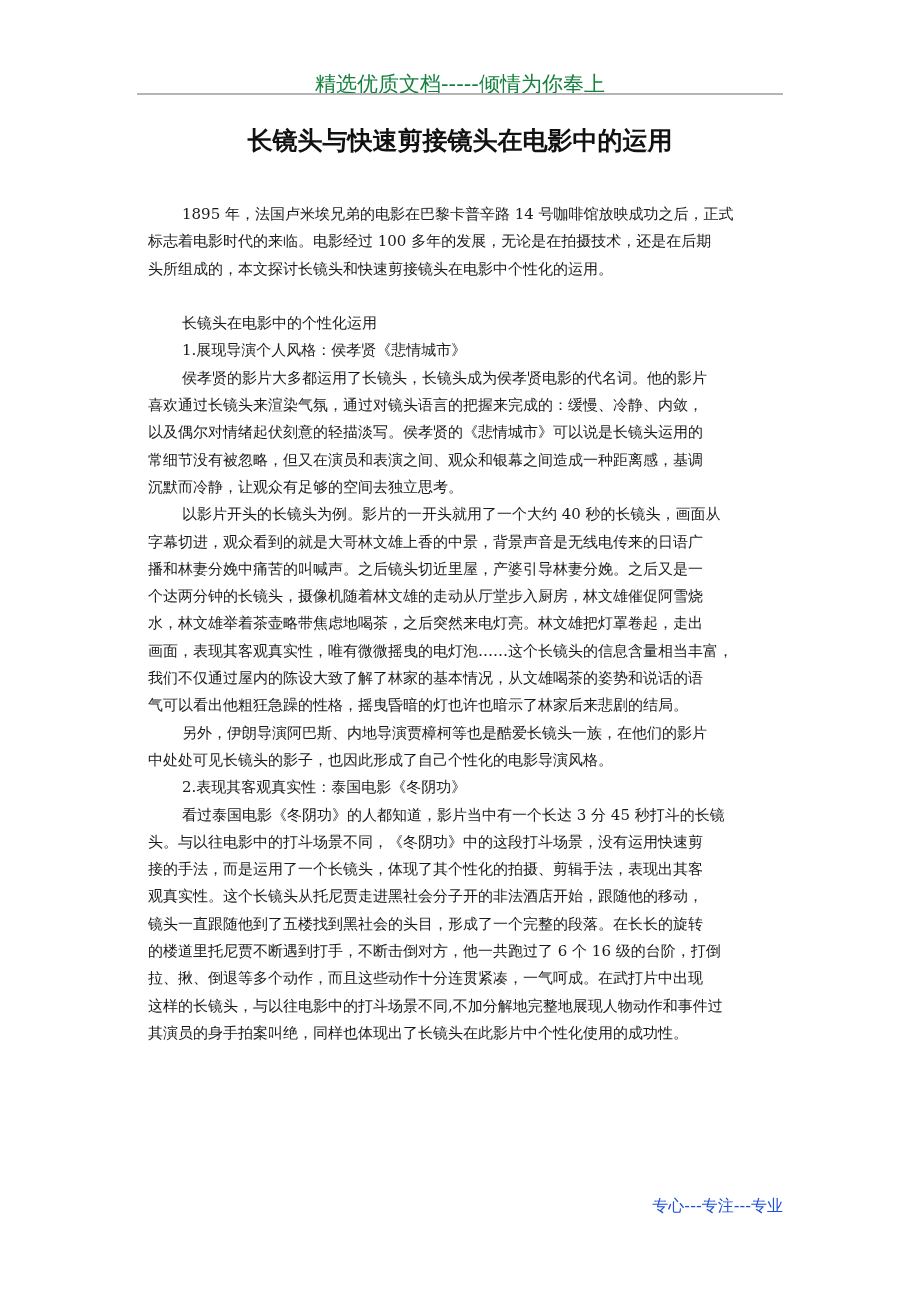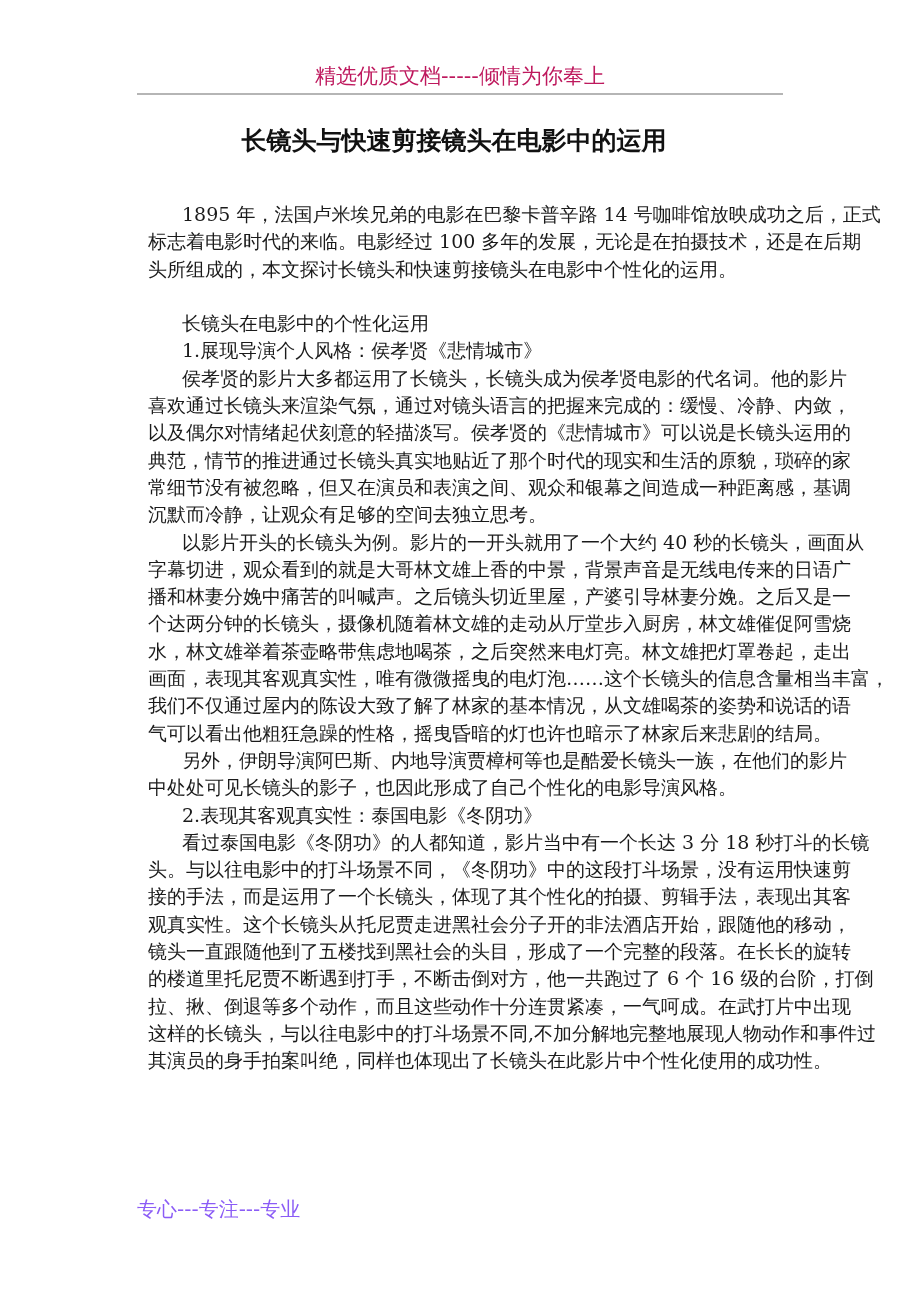"精选优质文档-----倾情为你奉上" .header { color: #be185d -> #15803d; top: 62px -> 70px }
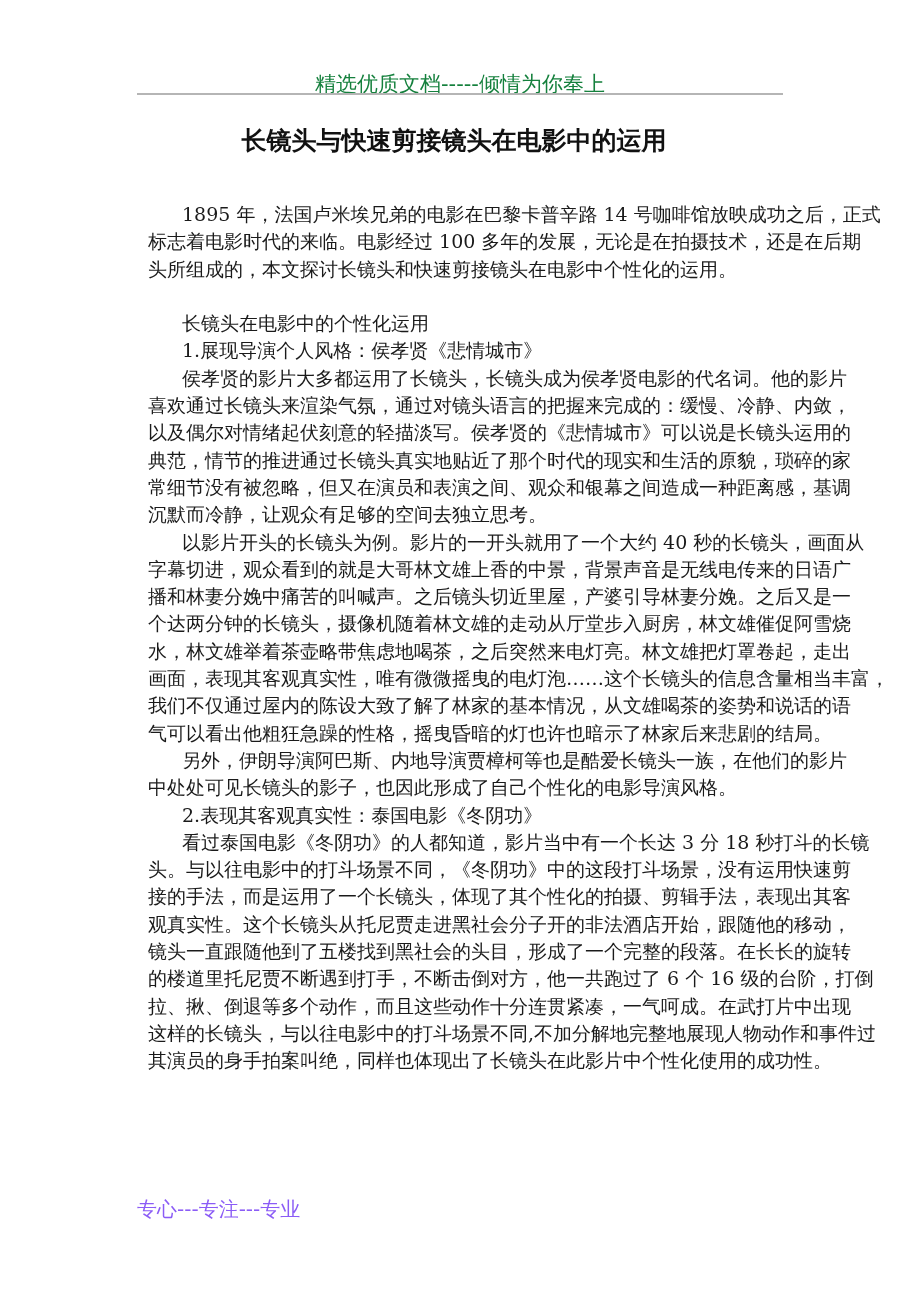"长镜头与快速剪接镜头在电影中的运用" .title { left: 131px -> 137px }
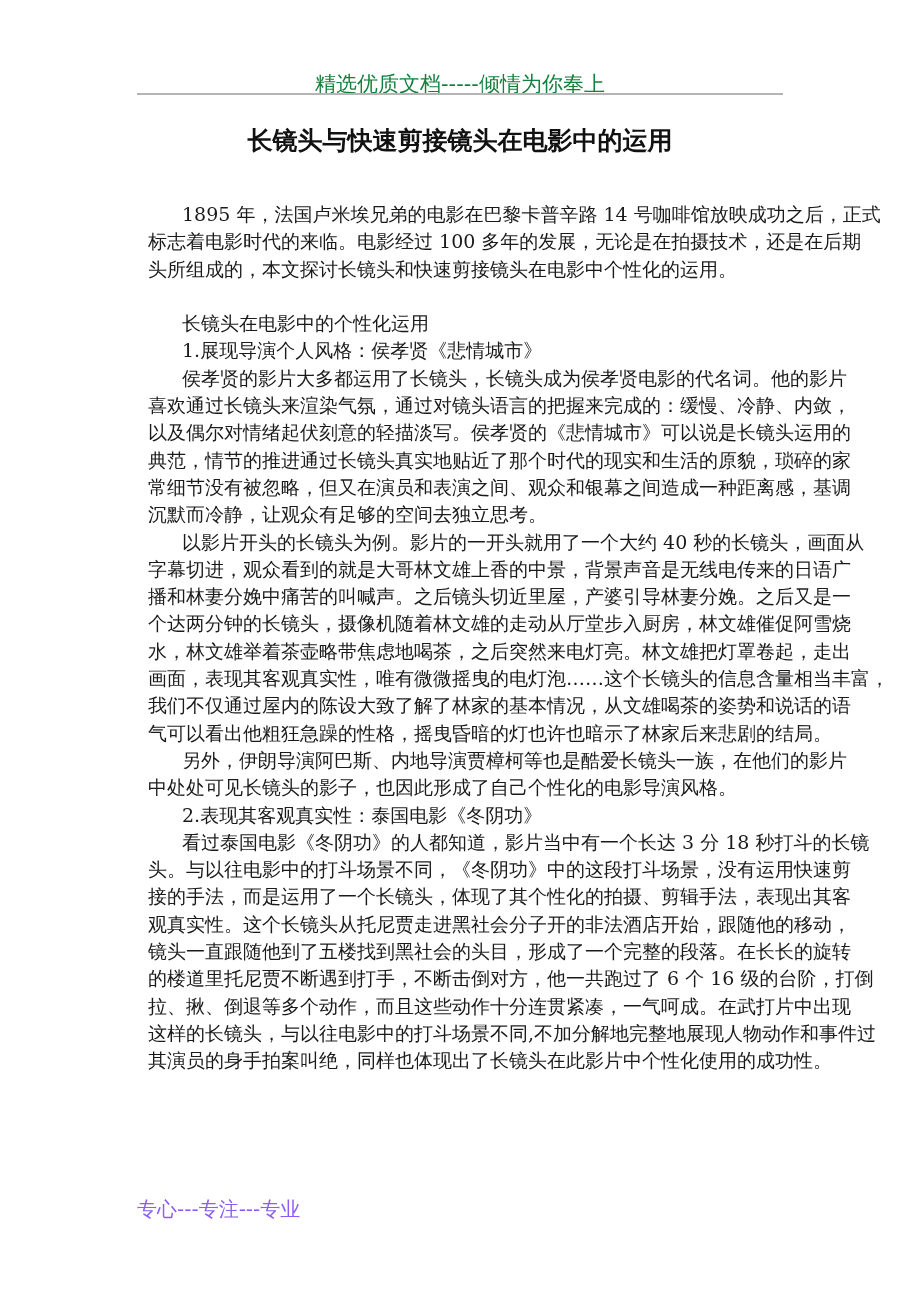"1895 年，法国卢米埃兄弟的电影在巴黎卡普辛路 14" .body { font-size: 19px -> 15px }
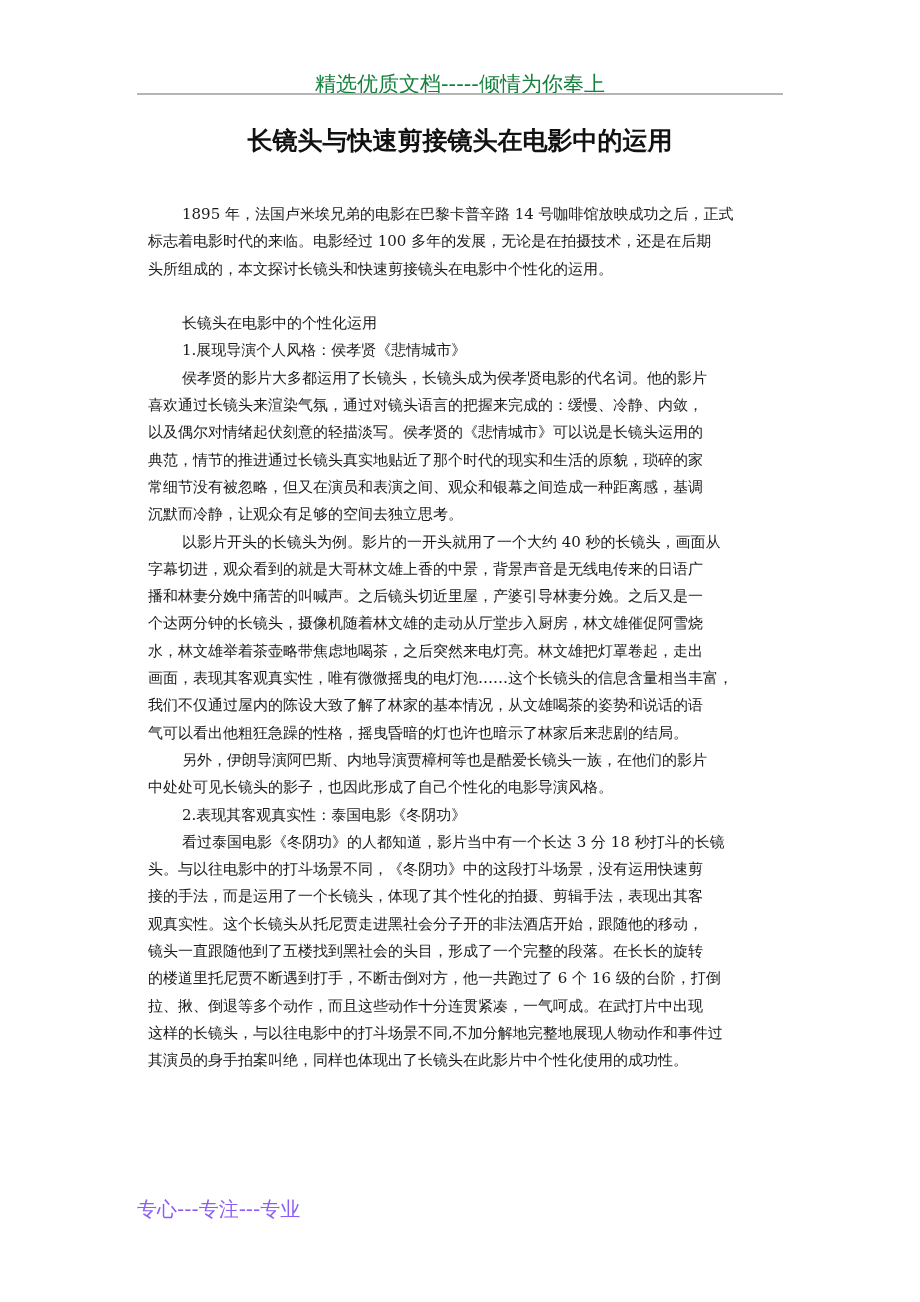"典范，情节的推进通过长镜头真实地贴近了那个时代的现实和生活的原貌，琐碎的家" div.line { html: <div>典范，情节的推进通过长镜头真实地贴近了那个时代的现实和生活的原貌，琐碎的家</div> -> none }
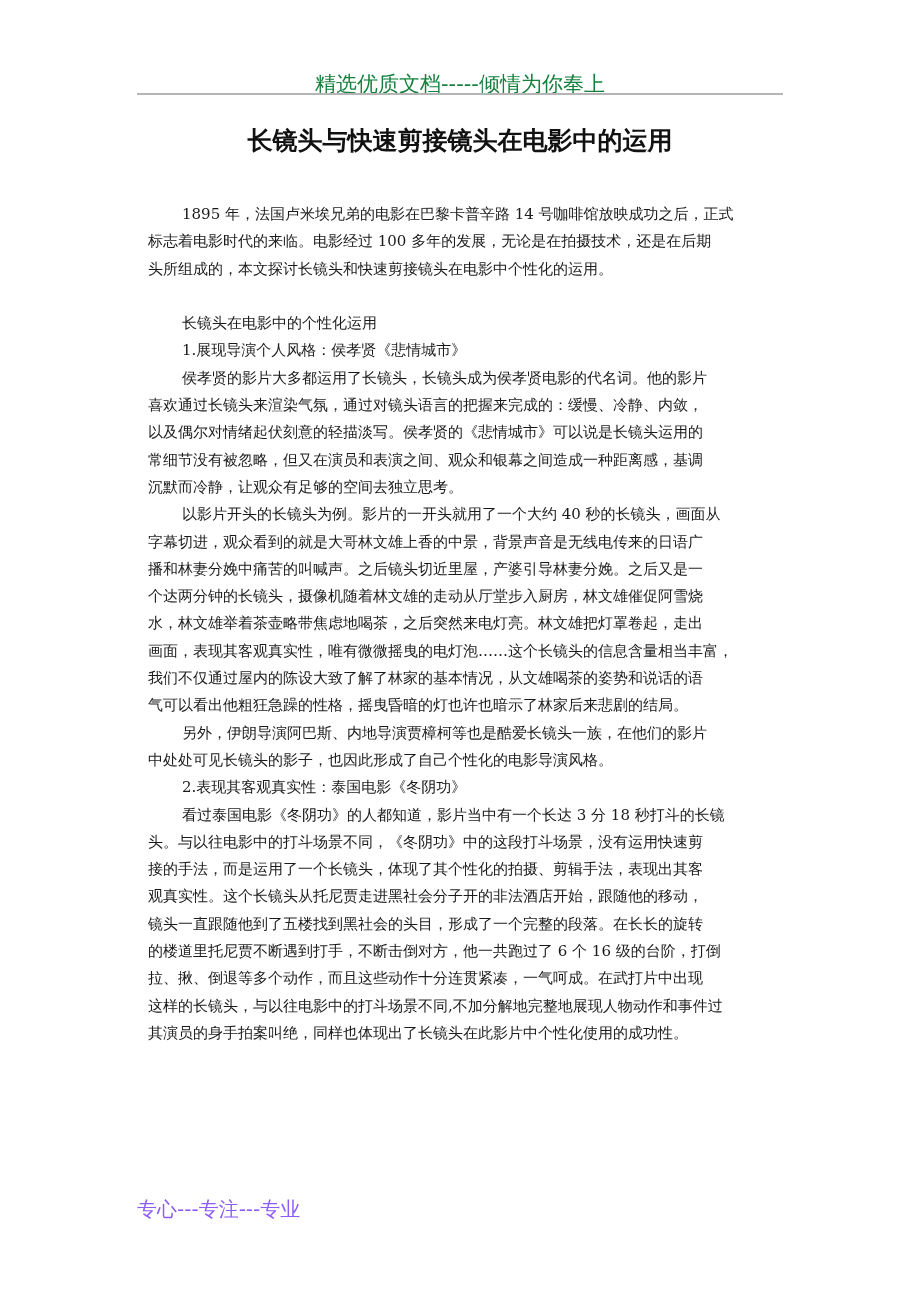"看过泰国电影《冬阴功》的人都知道，影片当中有一个长达 3 分 18 秒打斗的长镜" div.line { text: 18 -> 45 }
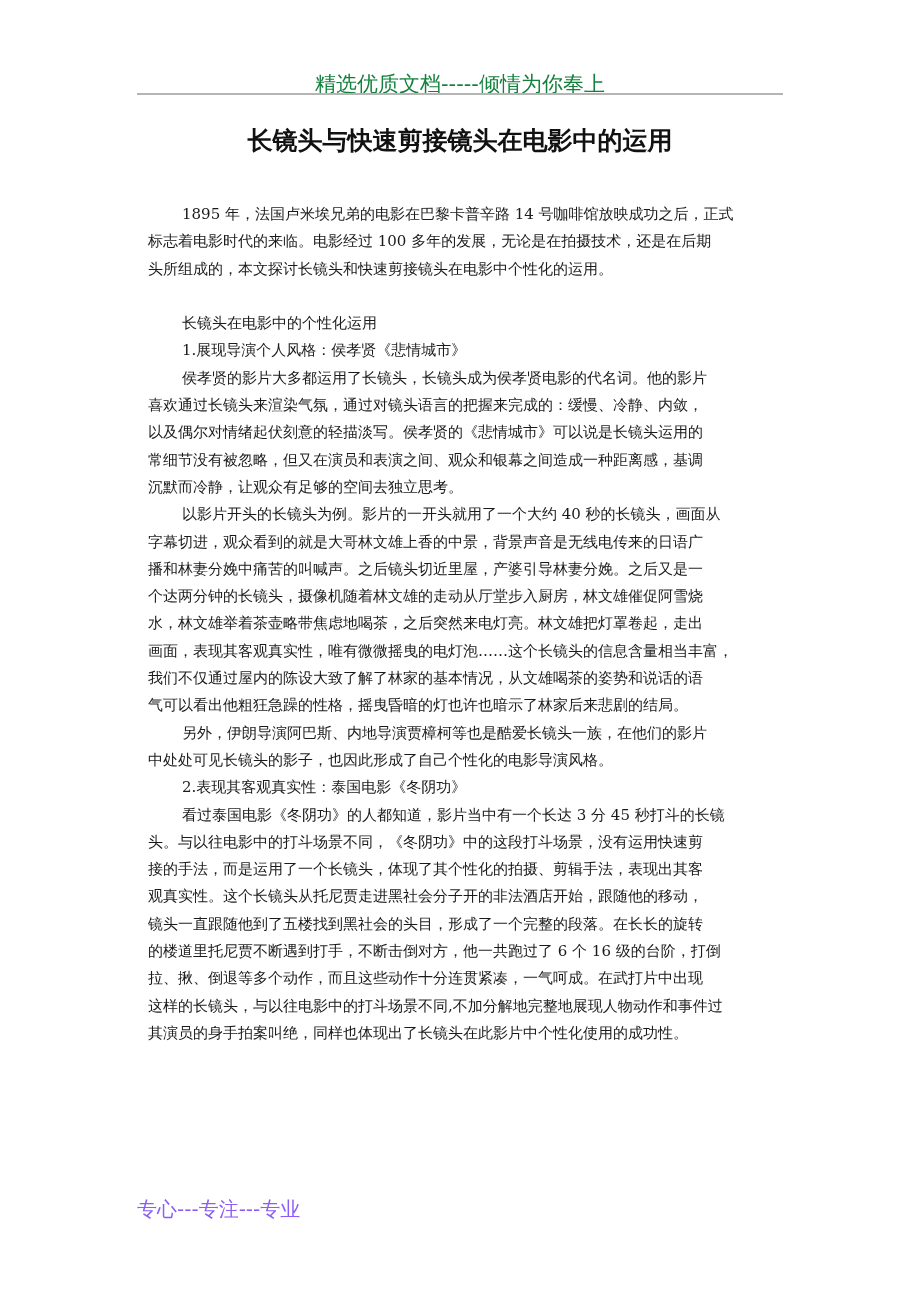"专心---专注---专业" .footer { color: #8b5cf6 -> #1d4ed8; font-size: 20px -> 16px; text-align: left -> right }
